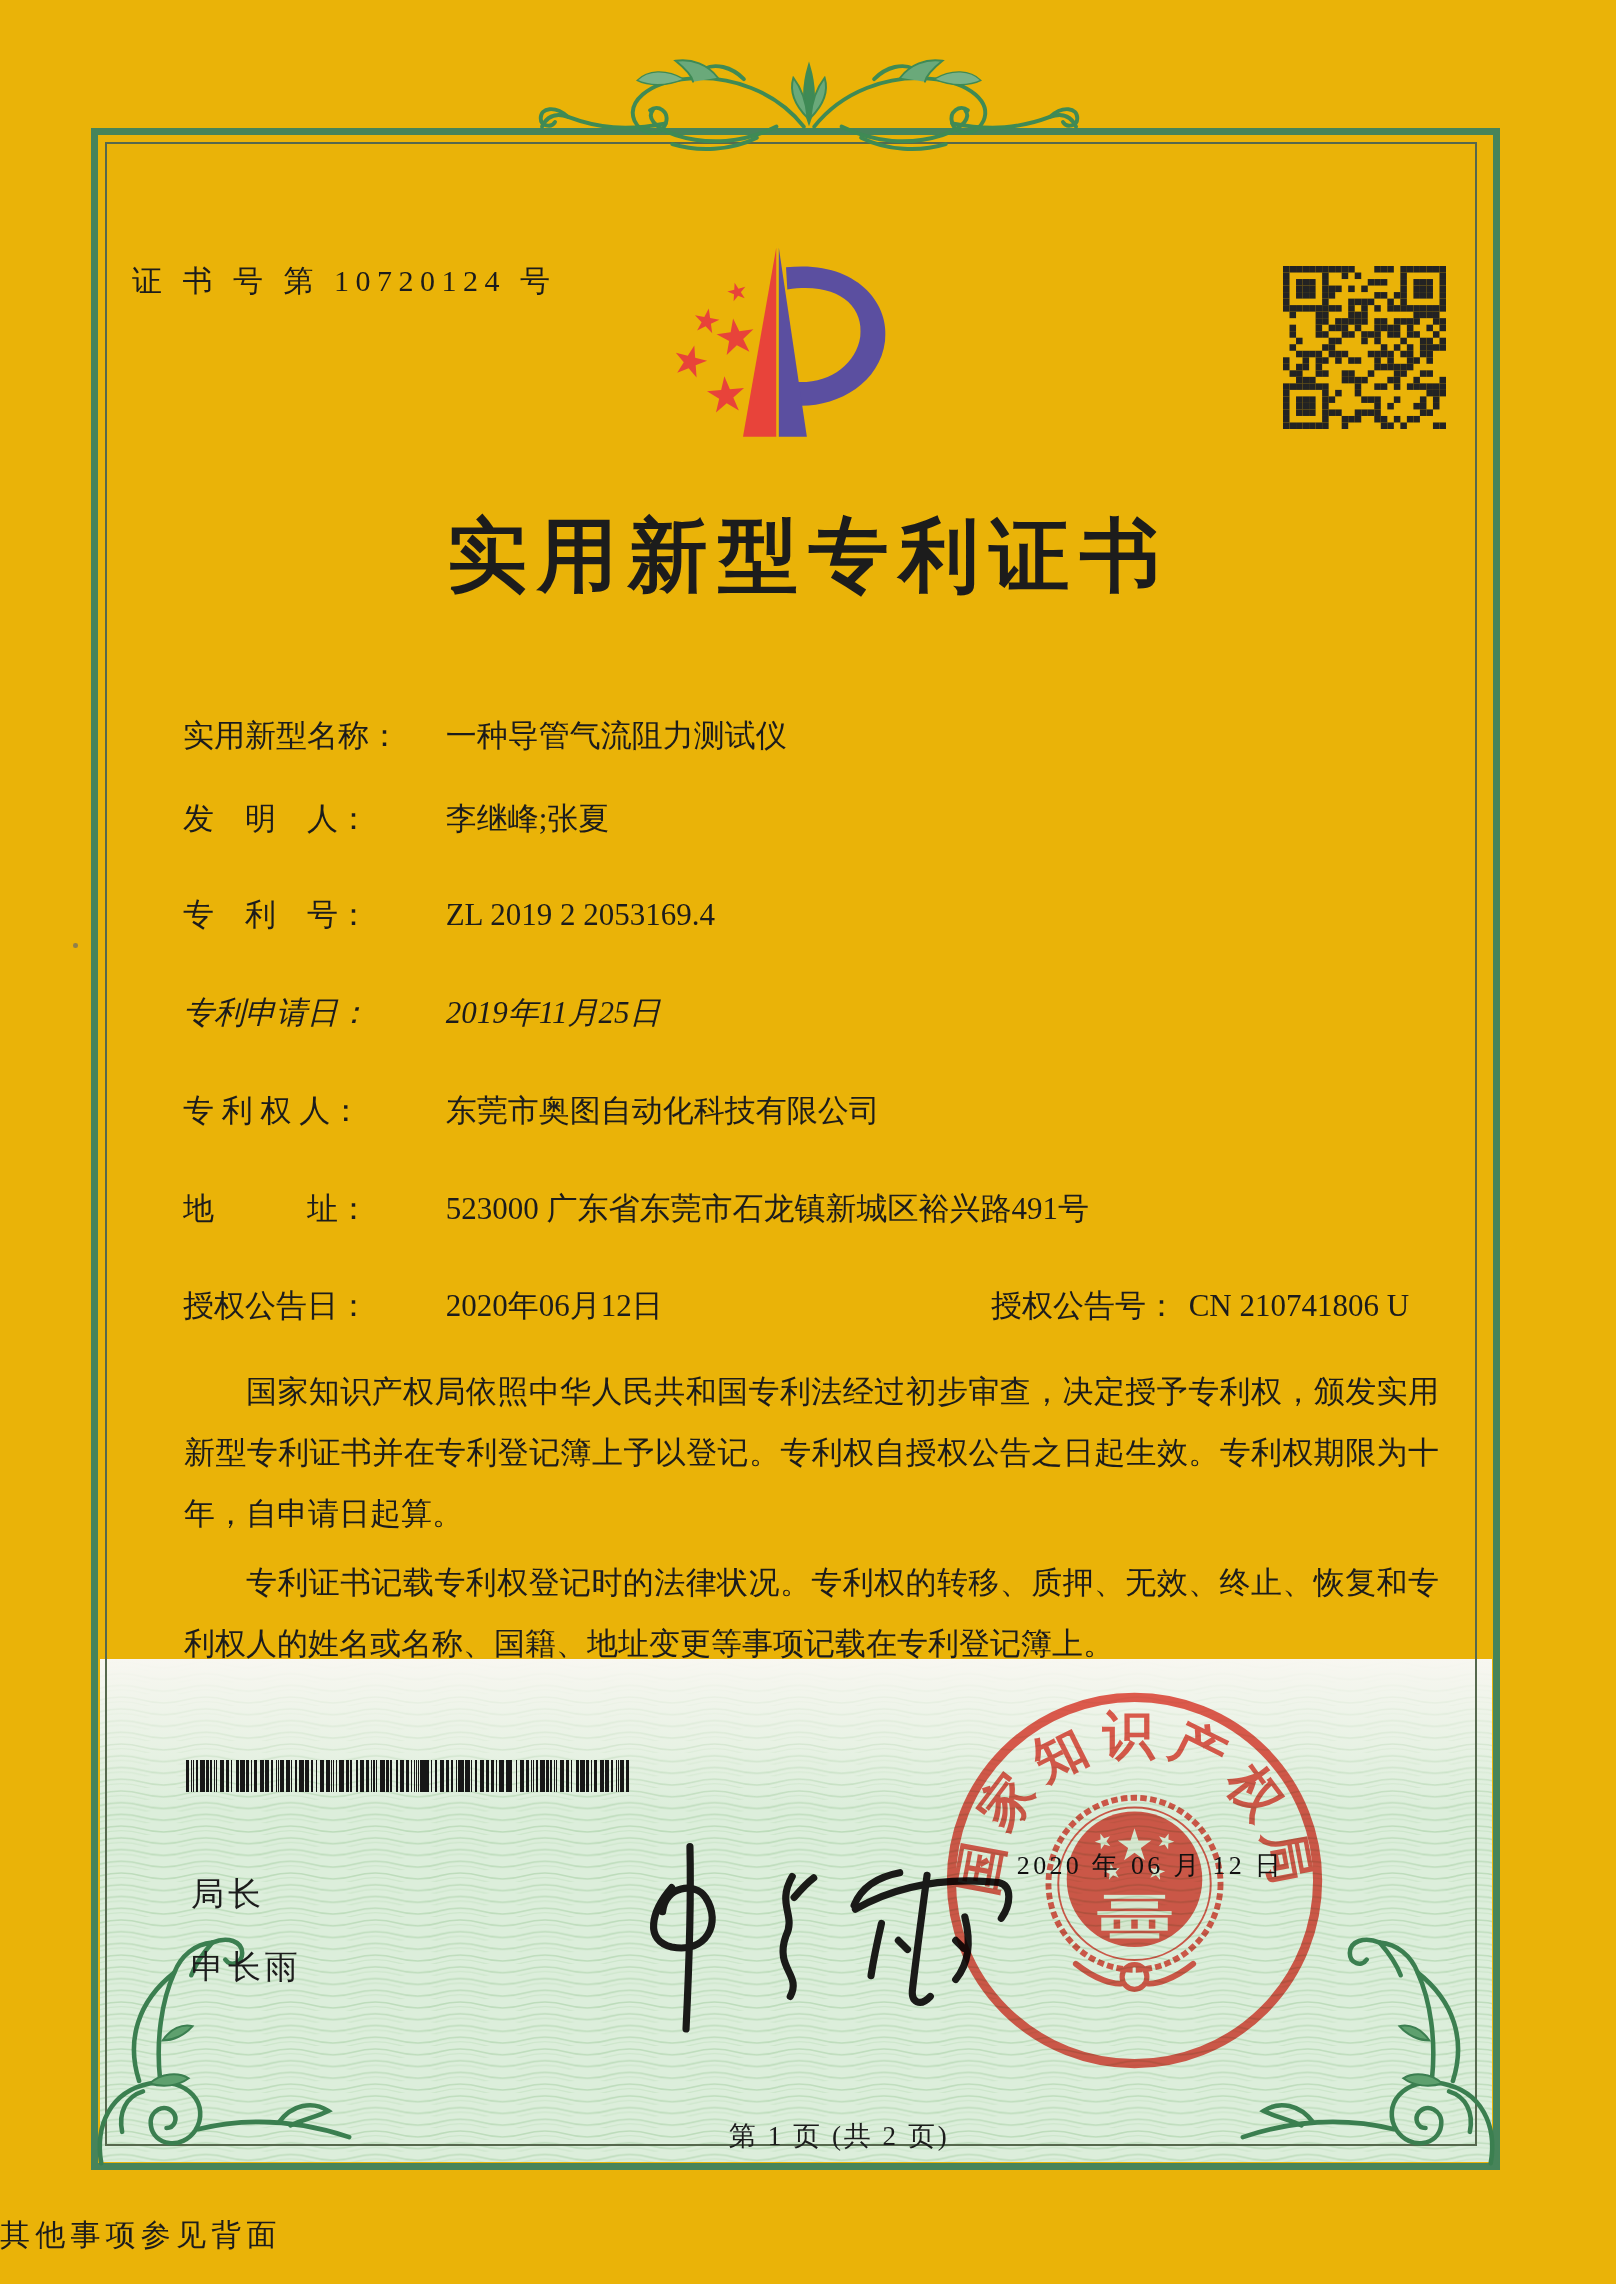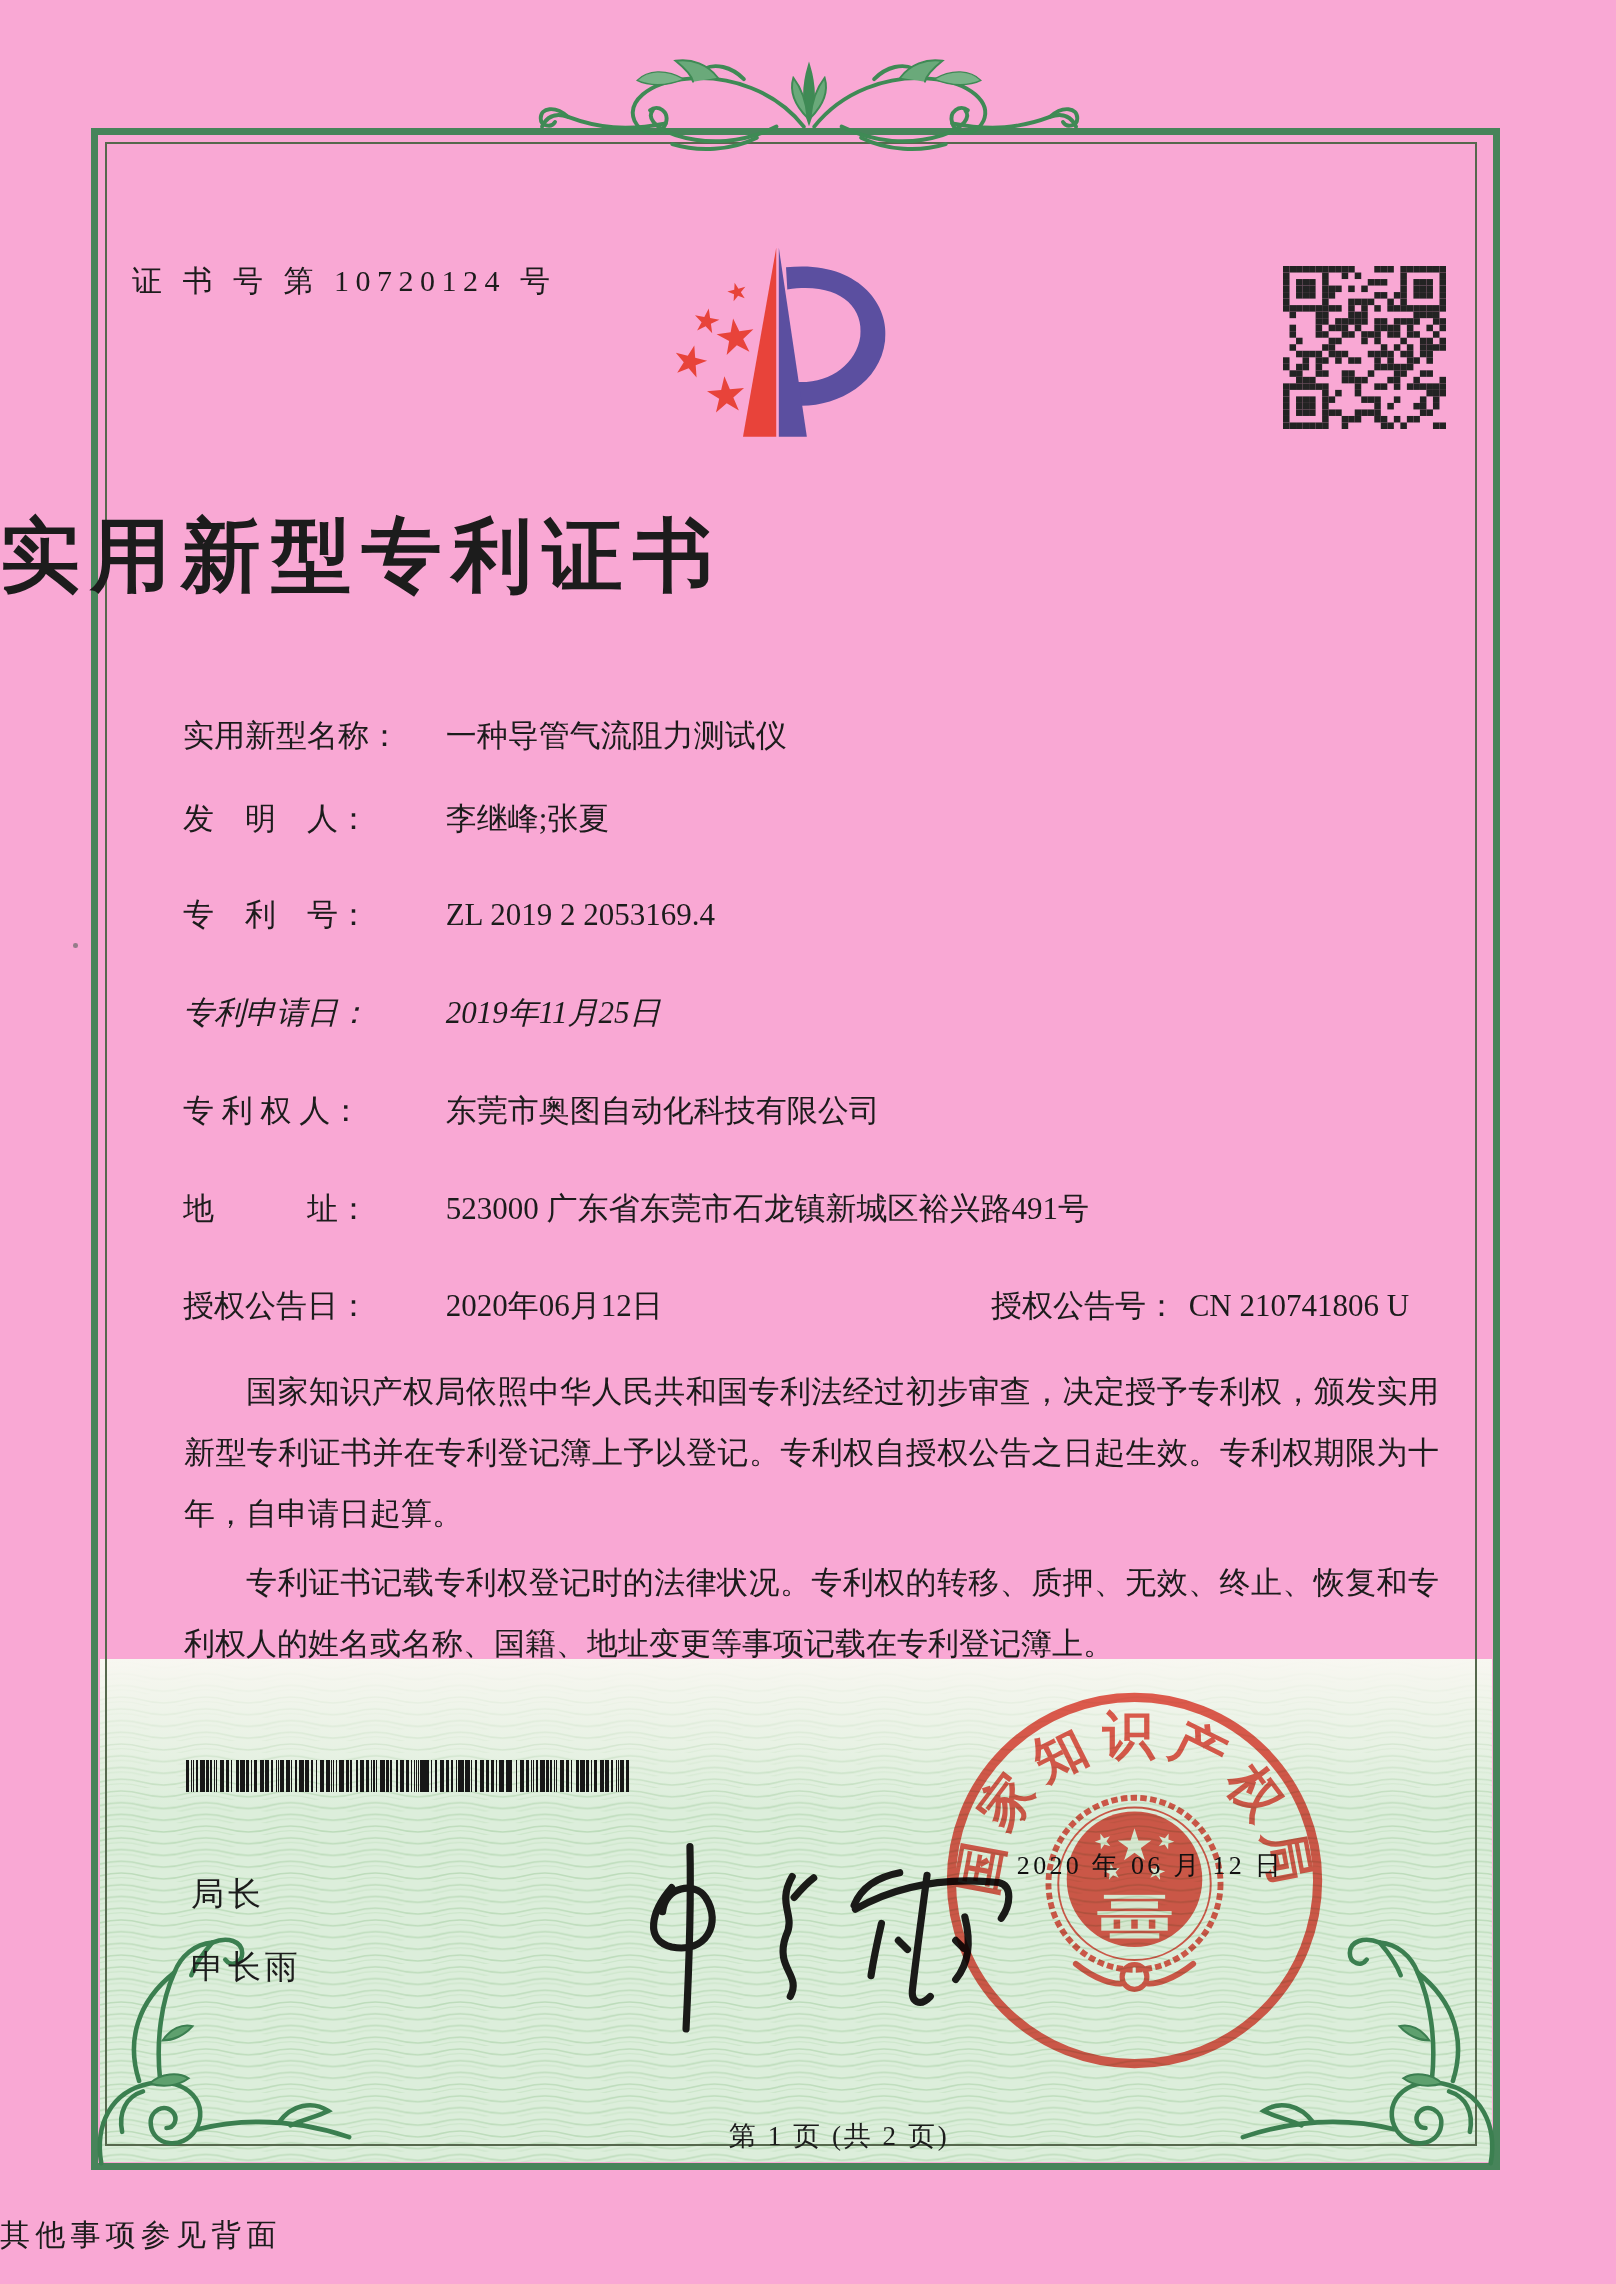"证 书 号 第 10720124" .page { background: #f9a8d4 -> #eab308 }
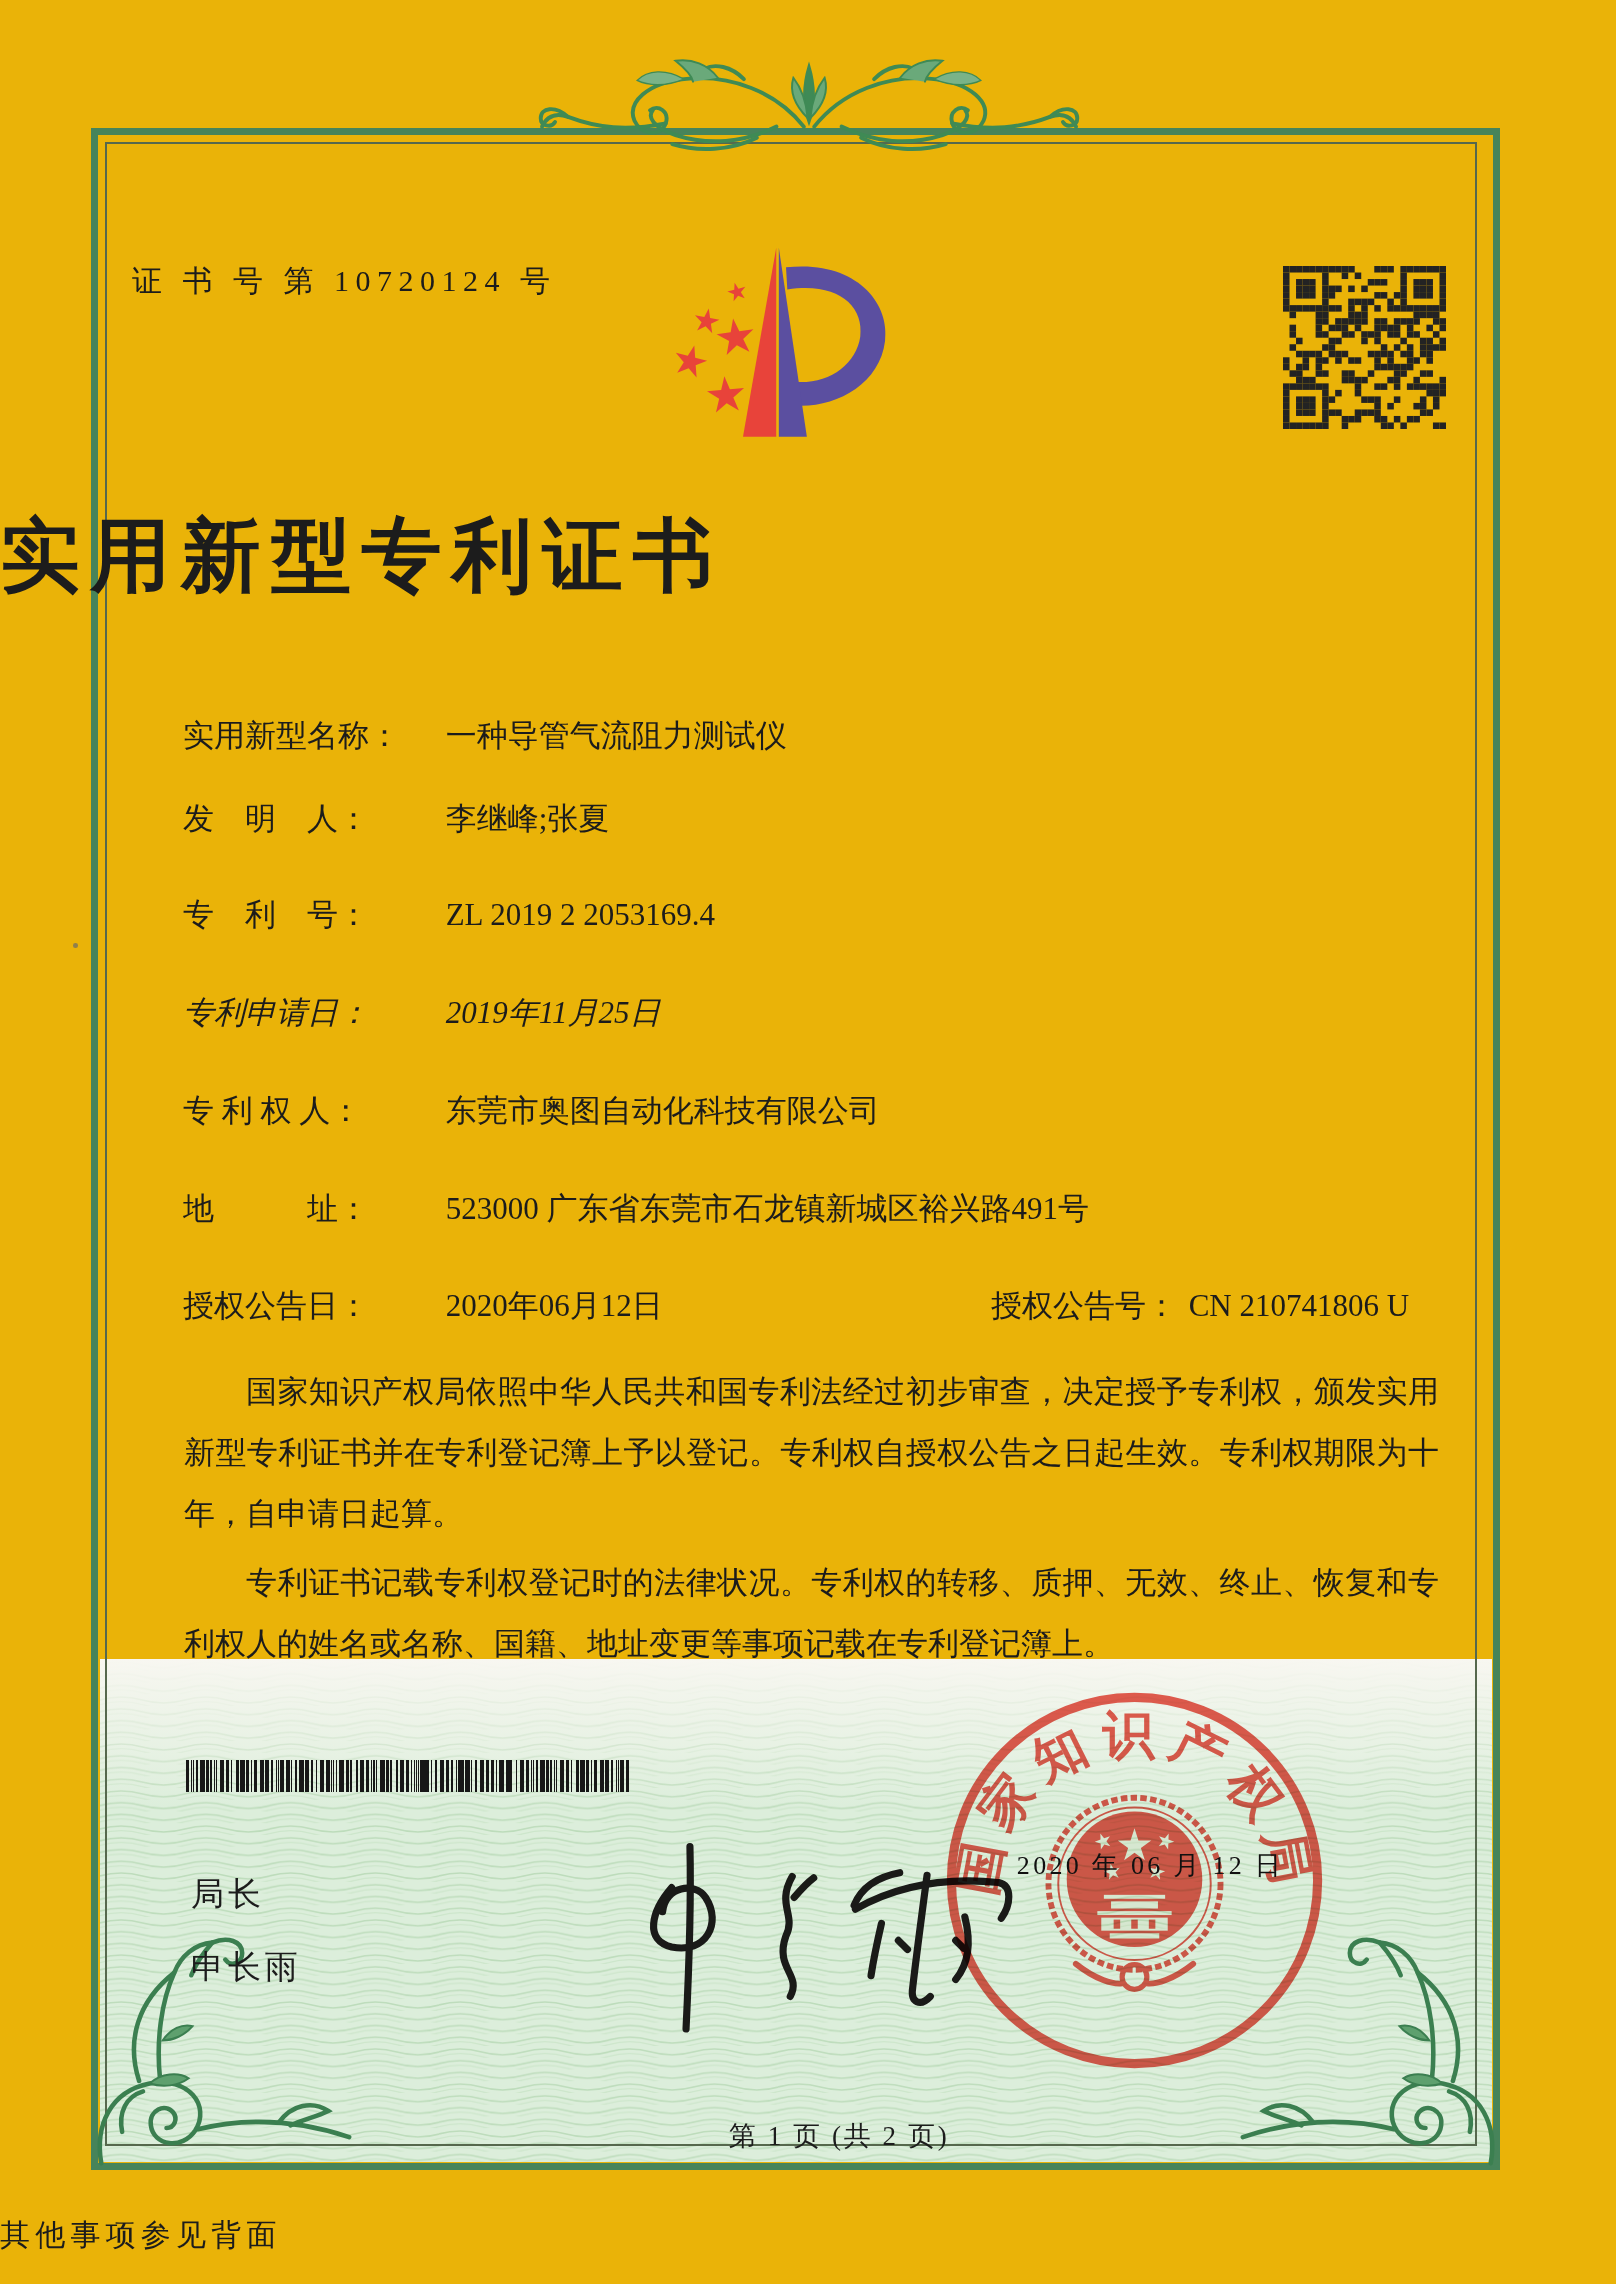"实用新型专利证书" .title { text-align: left -> center }
